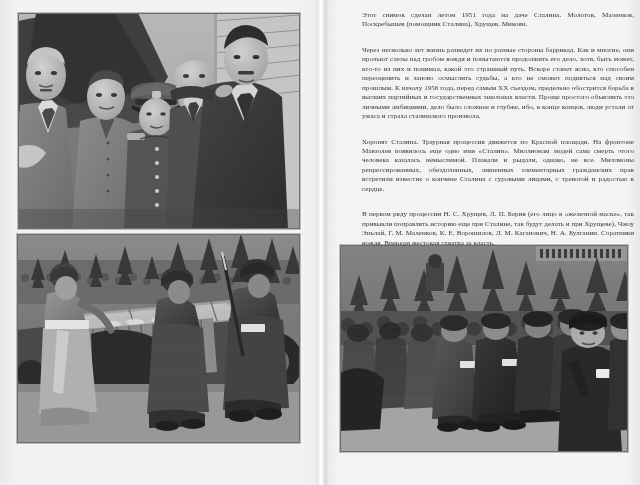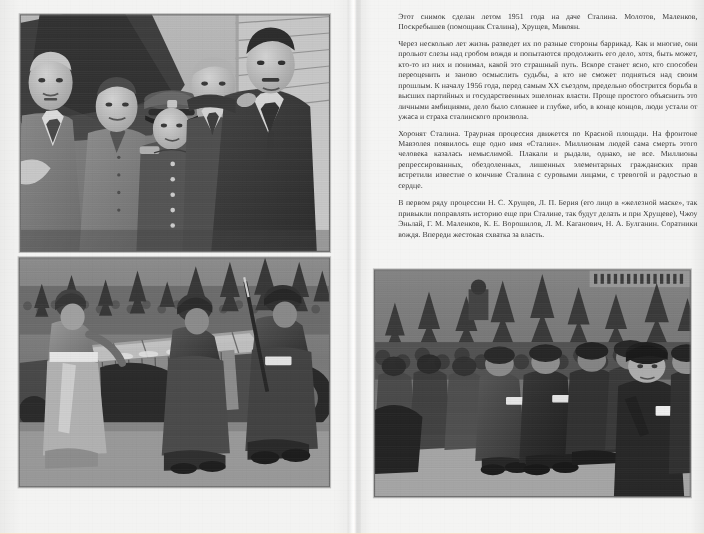"Этот снимок сделан летом 1951" #page { background: #f97316 -> #d946ef }
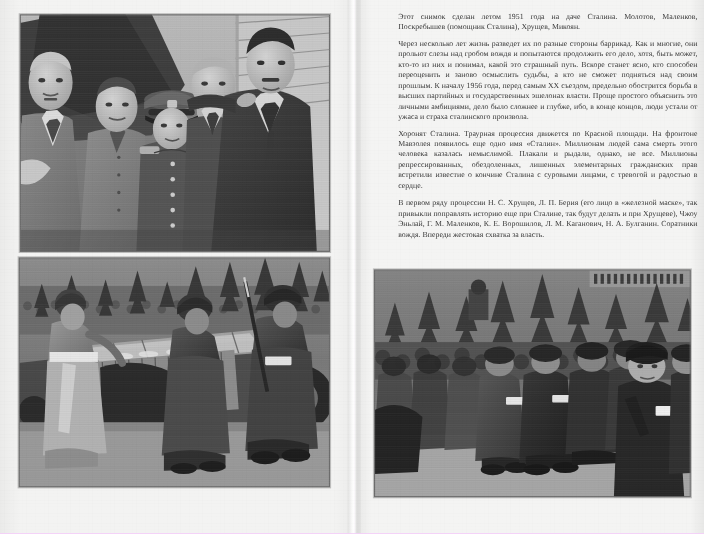"Через несколько лет жизнь разведет" #text-column p + p { margin-top: 6px -> 16px }
